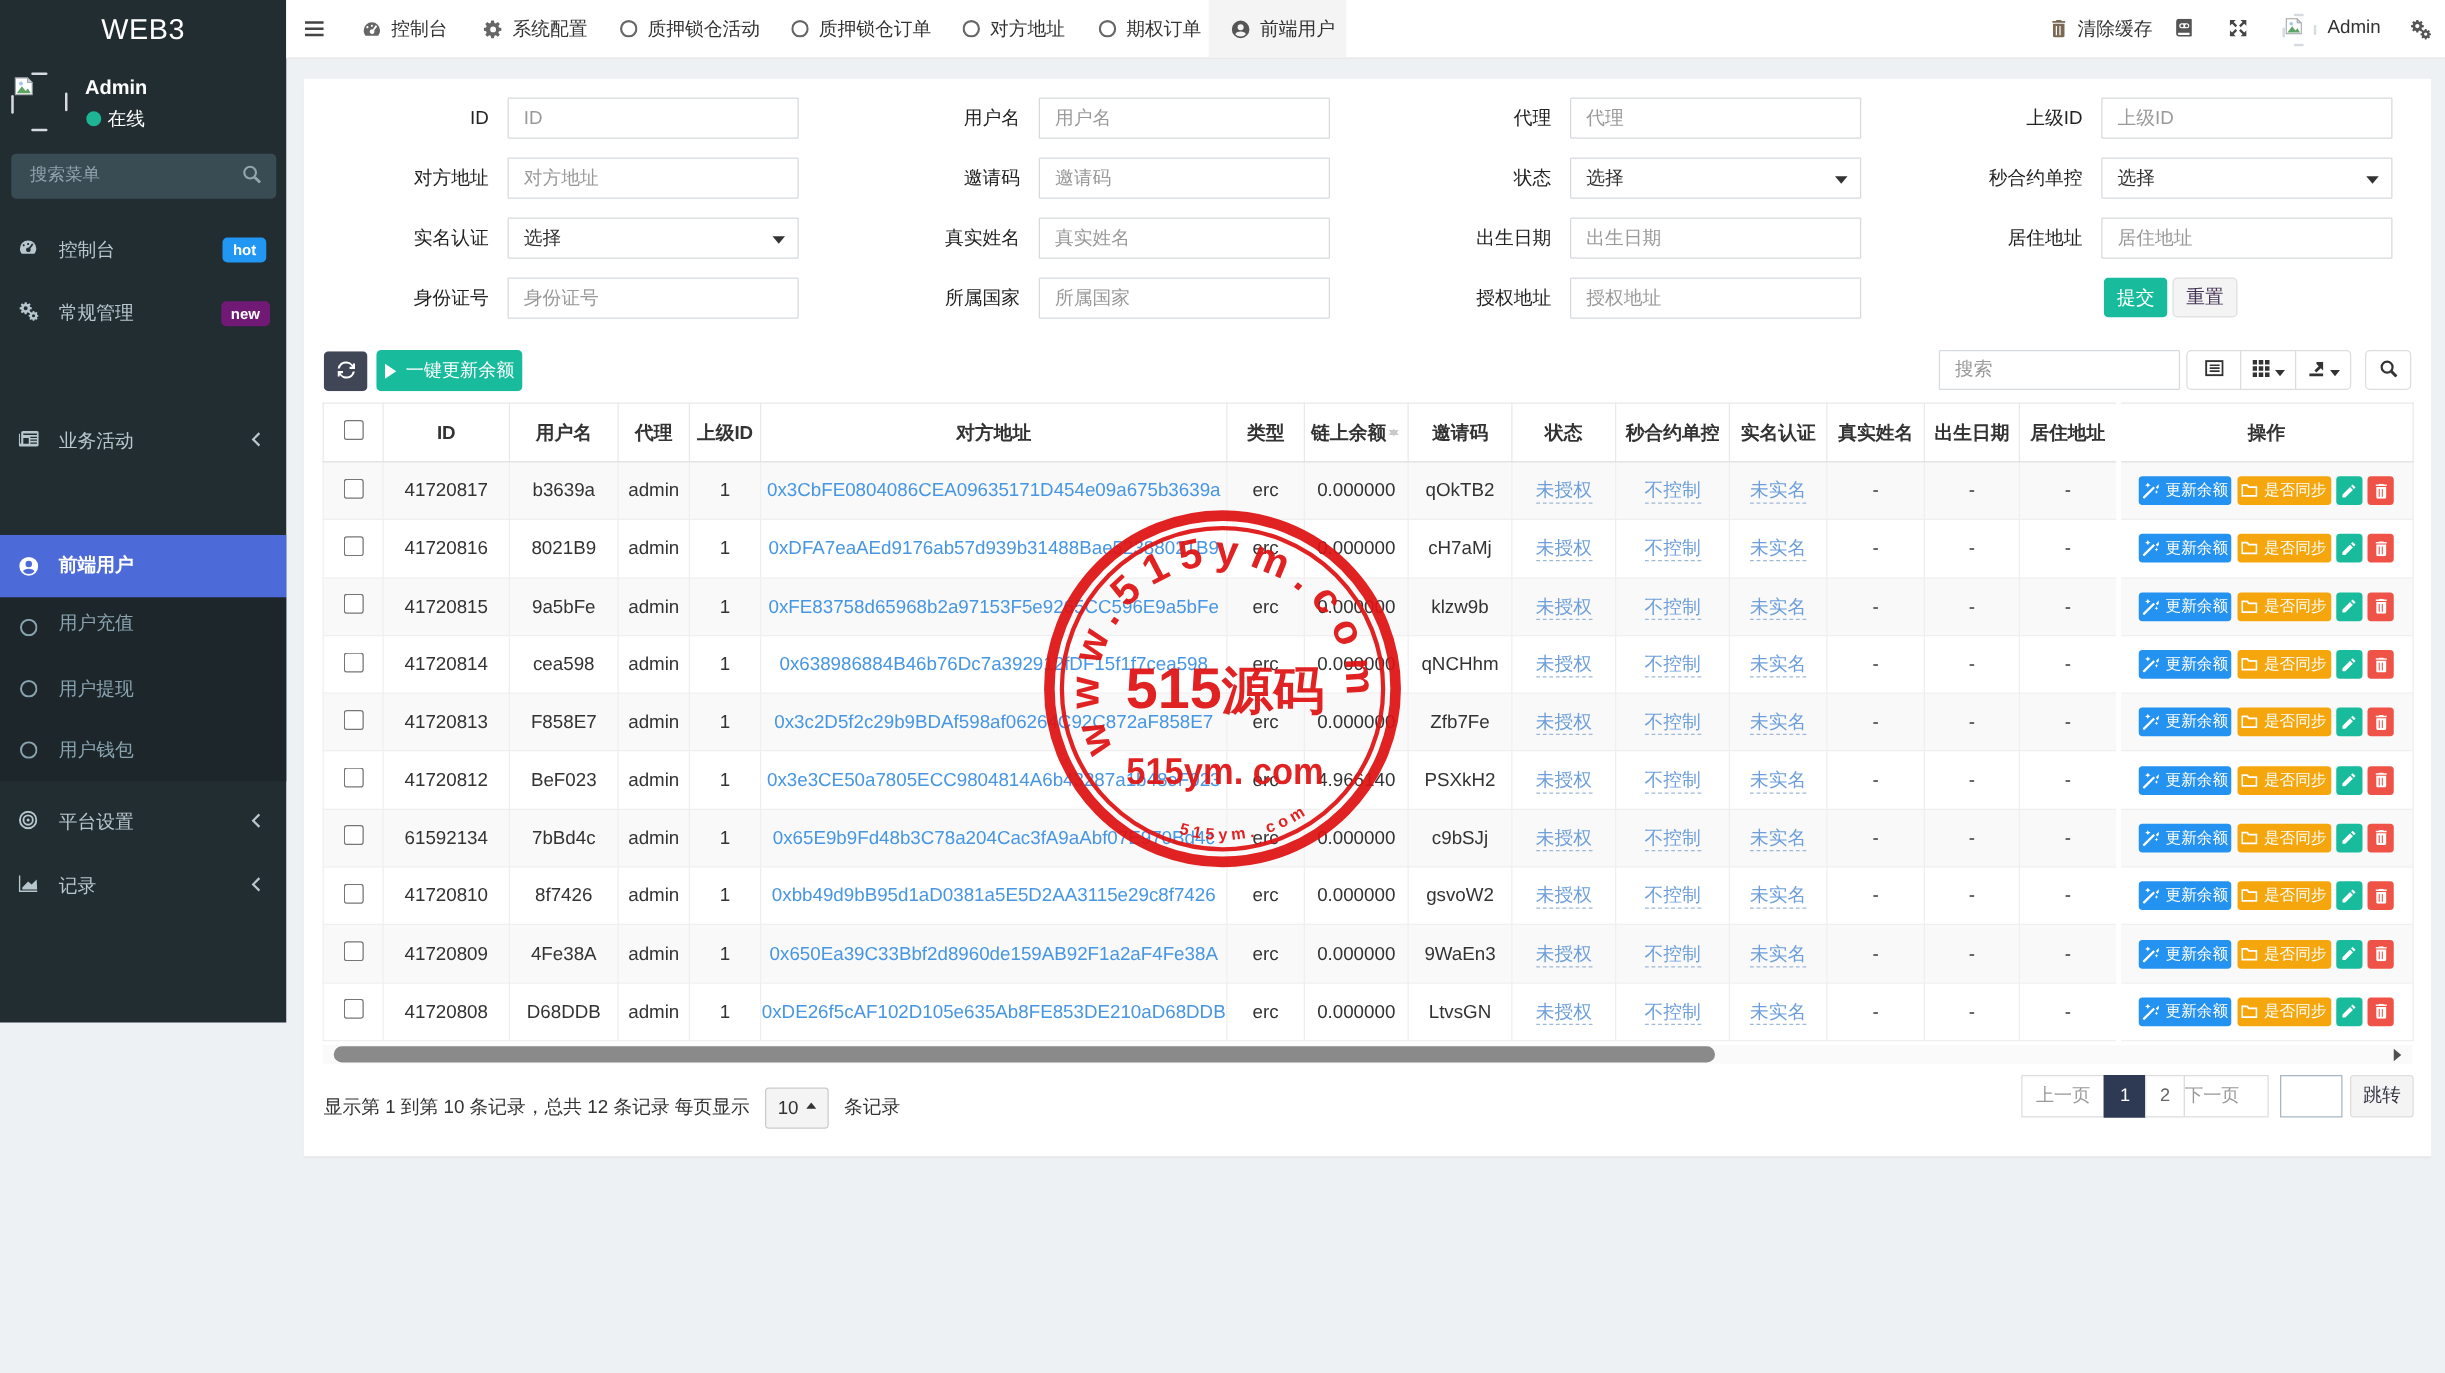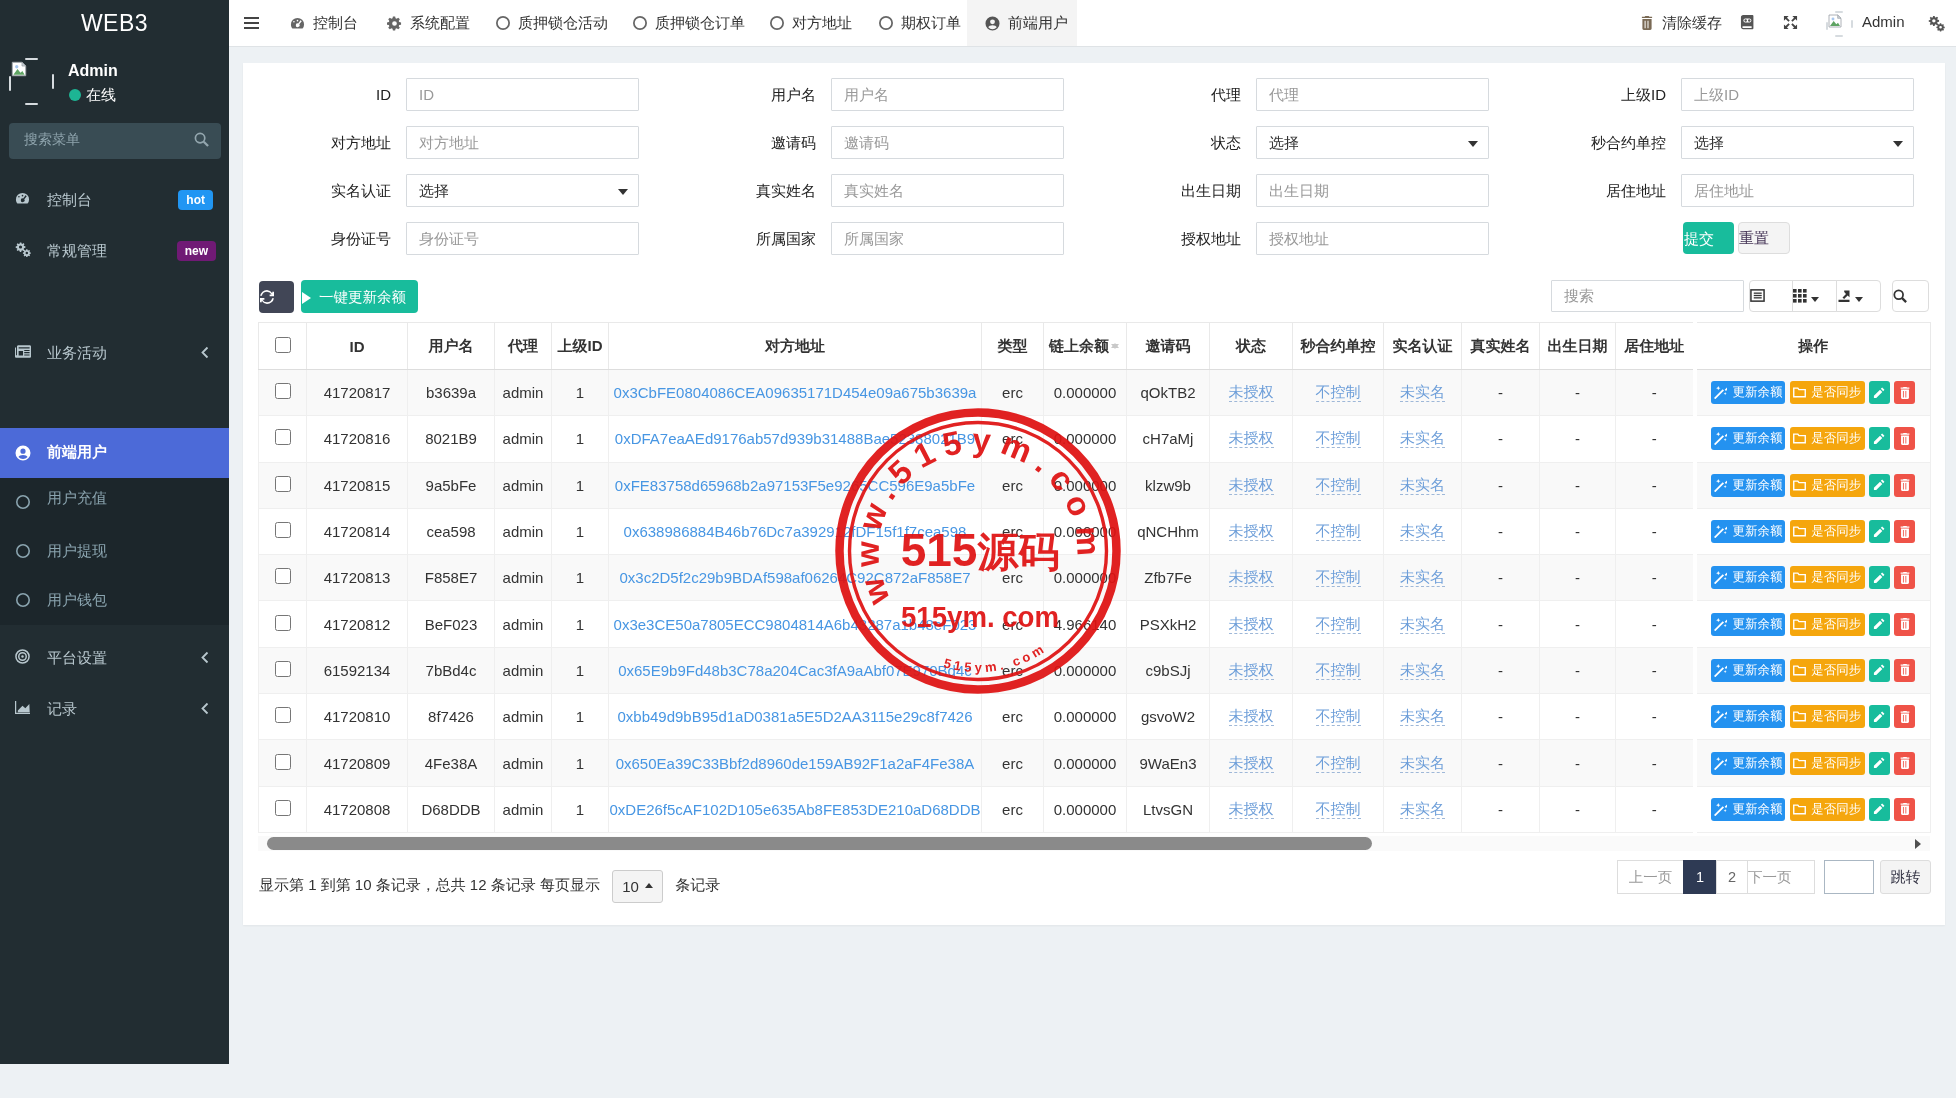"WEB3" #sidebar { height: 1064px -> 818px }
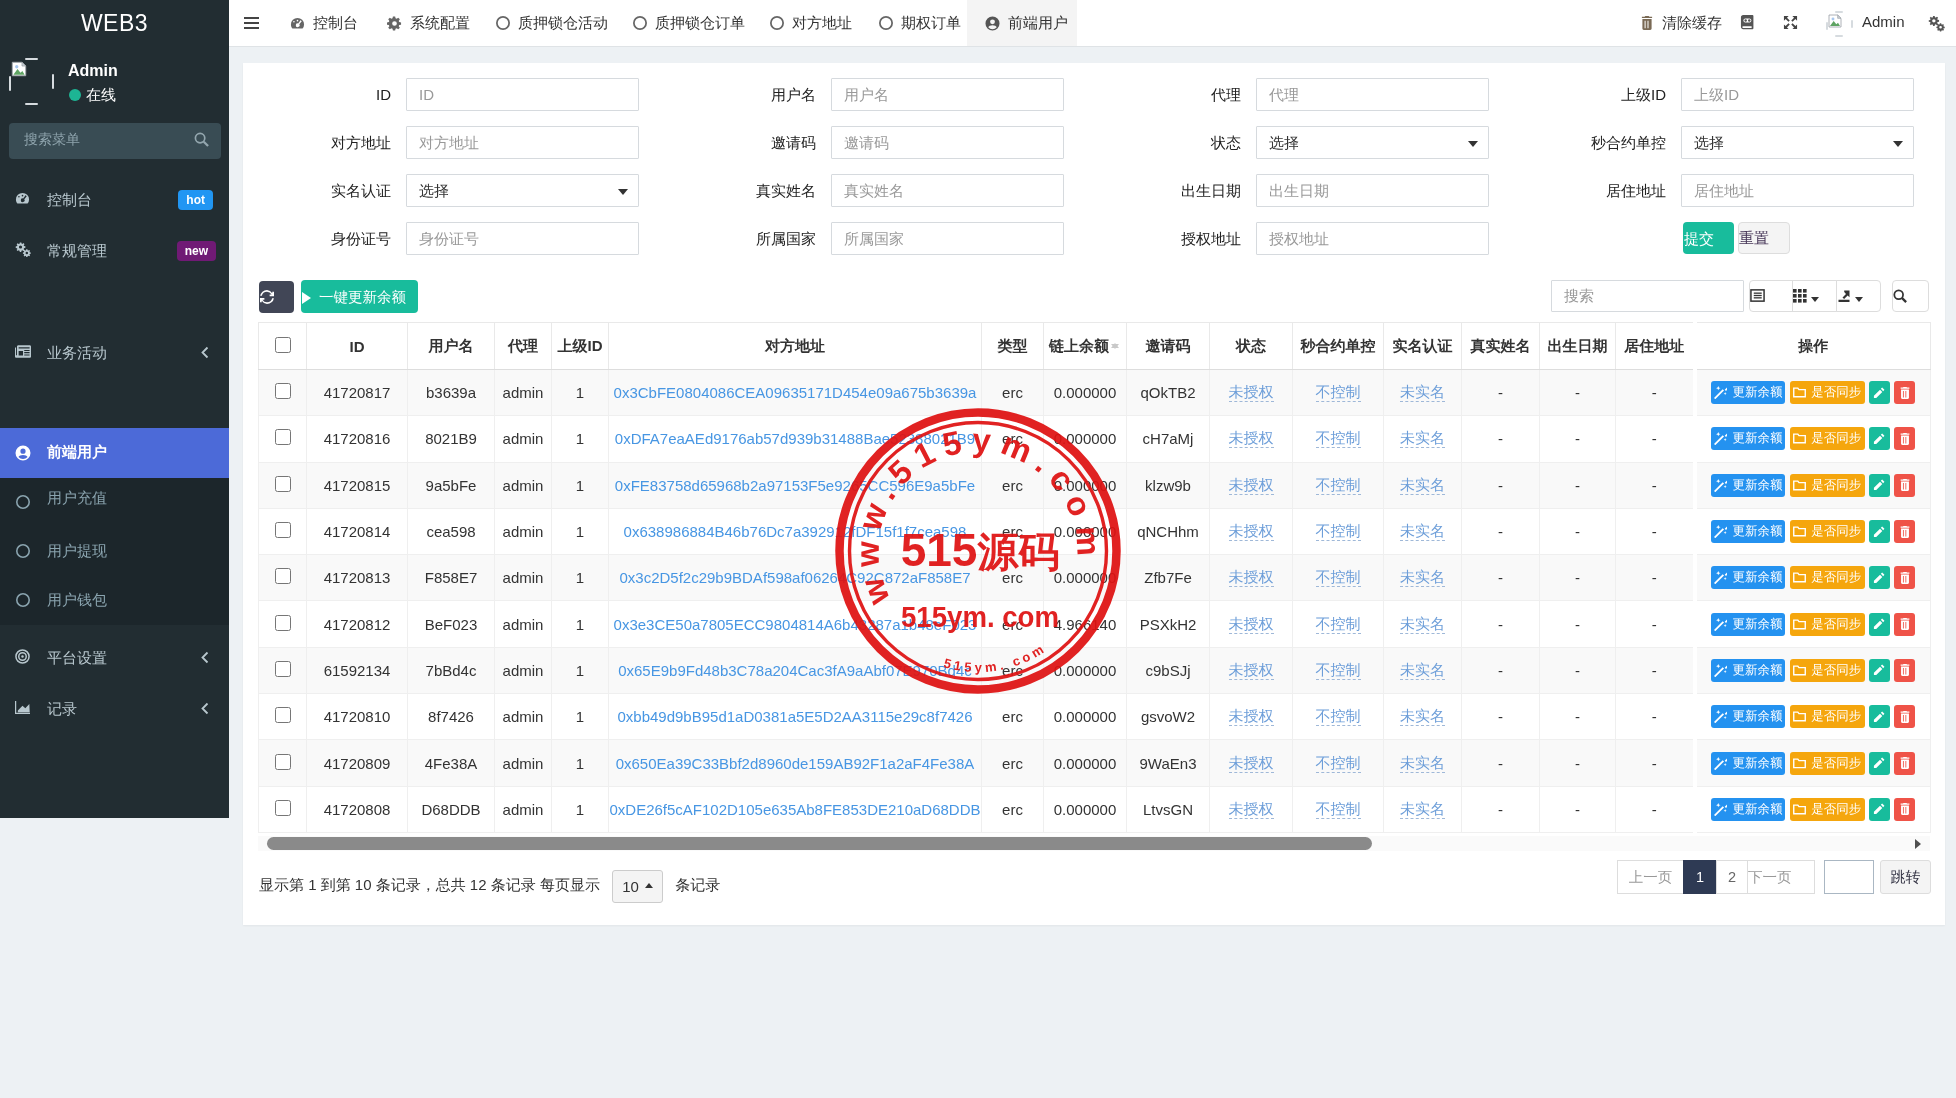"提交" .btn { text-align: left -> center }
